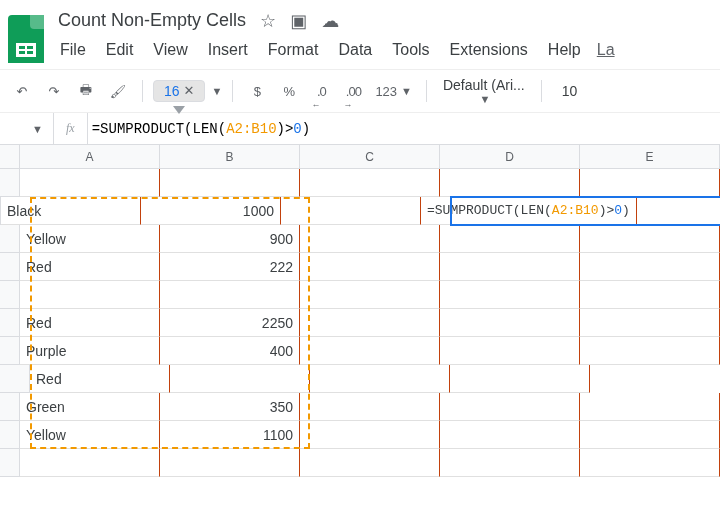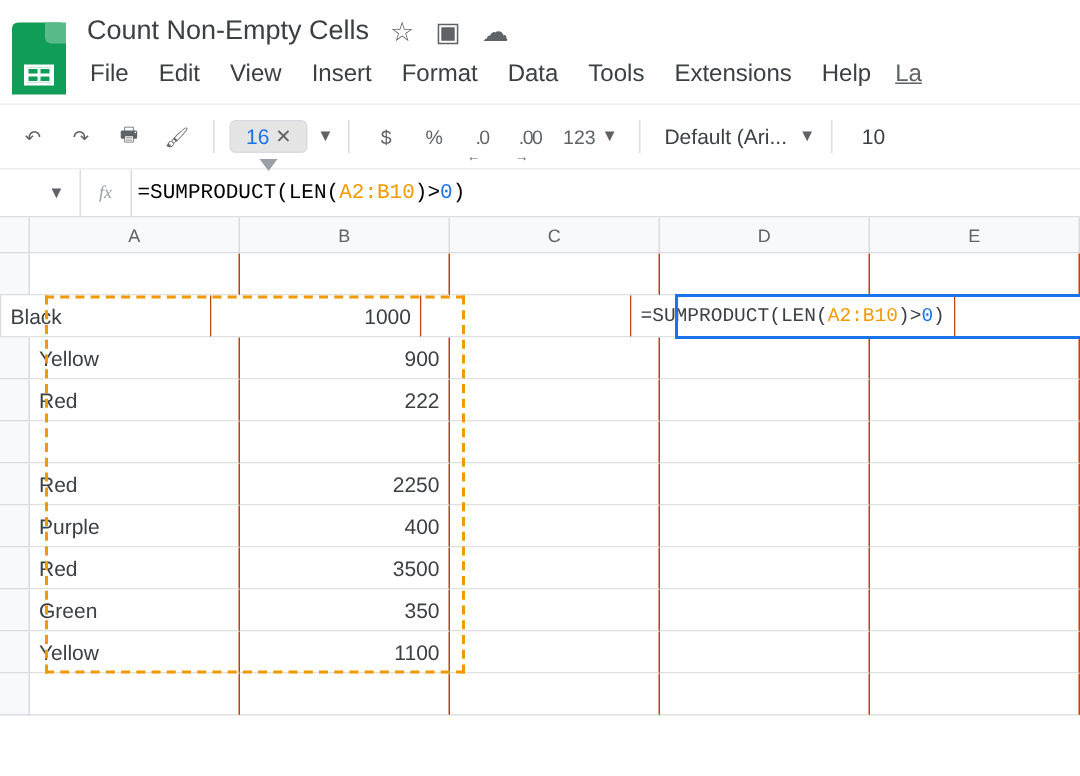"Default (Ari..." div { flex-direction: none -> column }
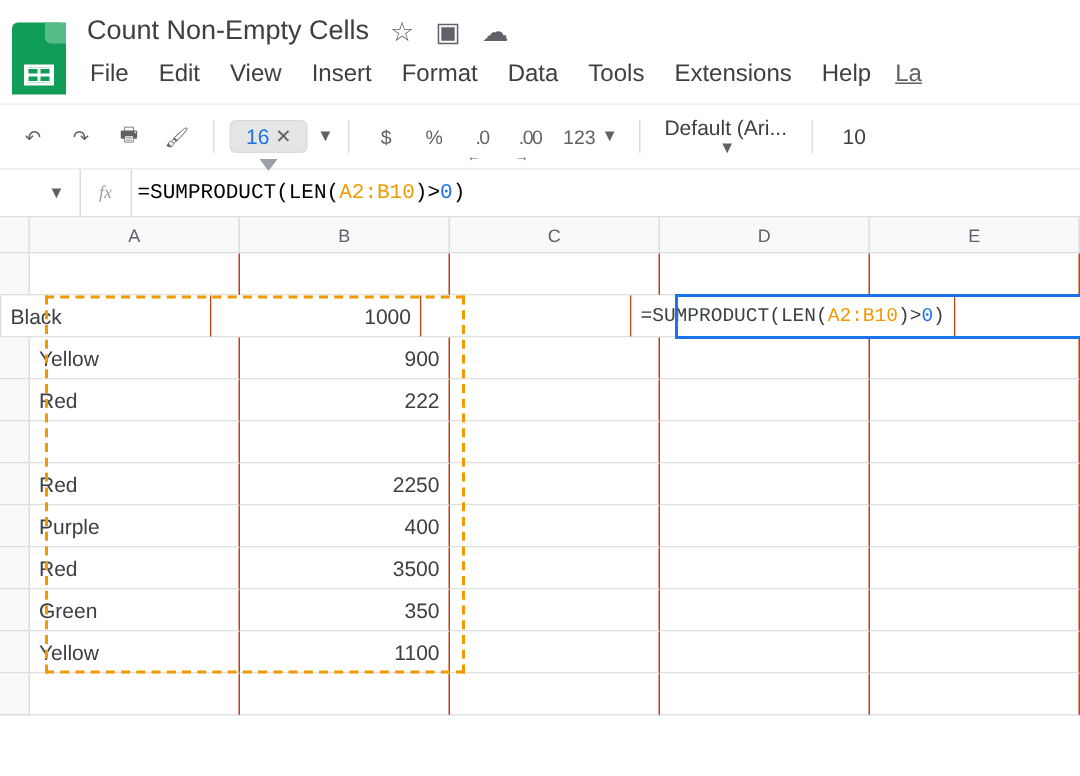"3500" div.cell { html: <div>3500</div> -> none }
